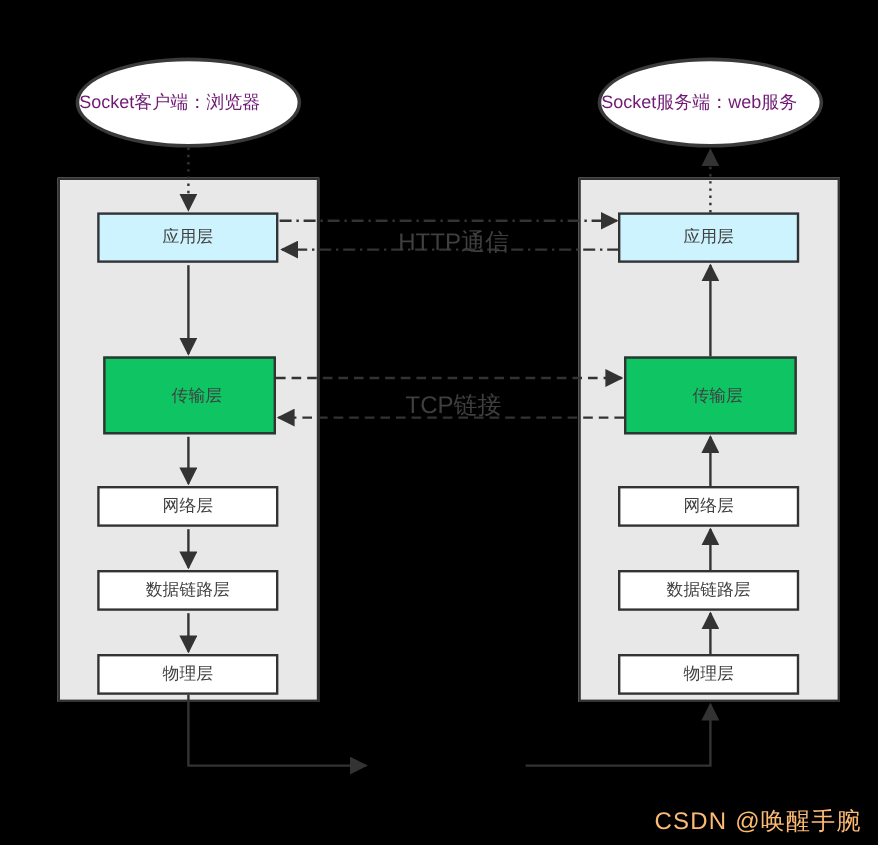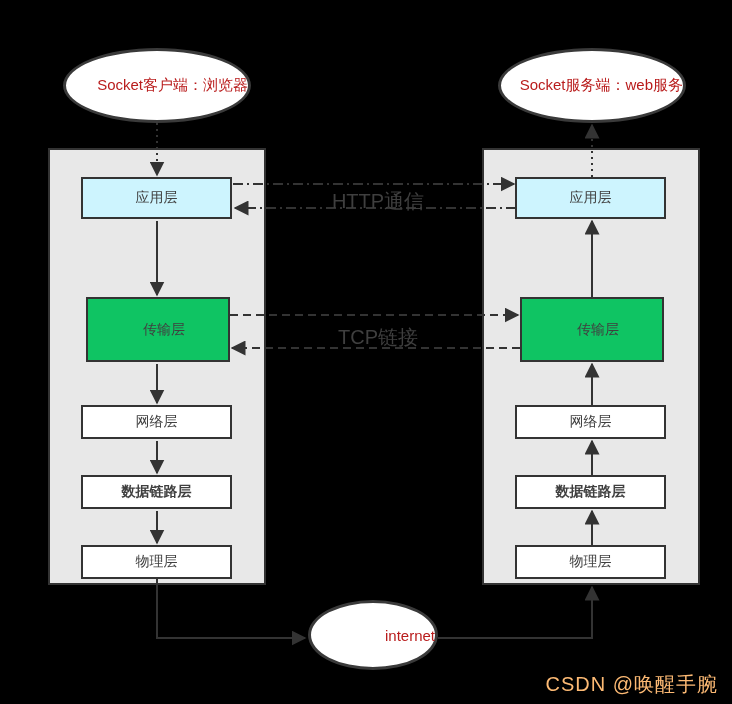"Socket客户端：浏览器" .node-ellipse { color: #b91c1c -> #701a75; justify-content: flex-end -> flex-start }
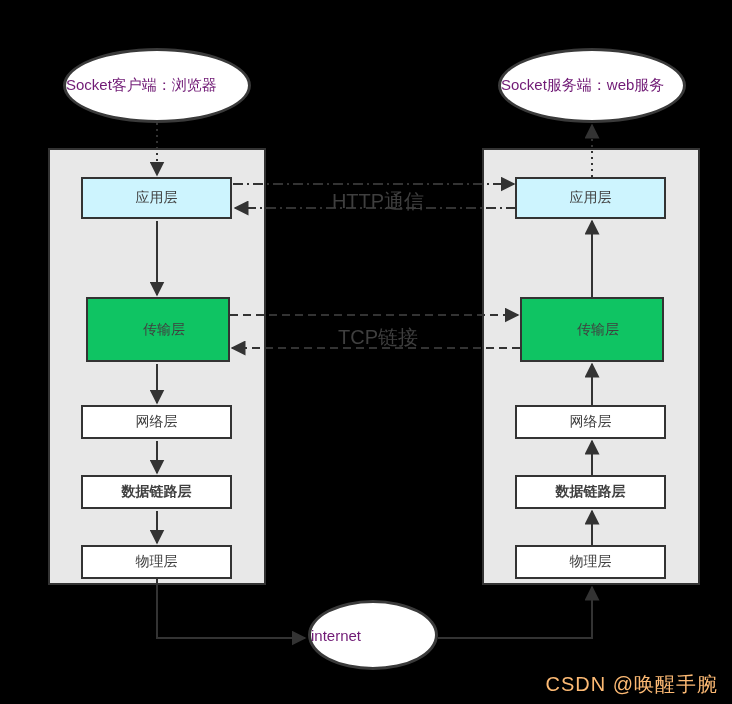"数据链路层" .layer-datalink { font-weight: bold -> none }
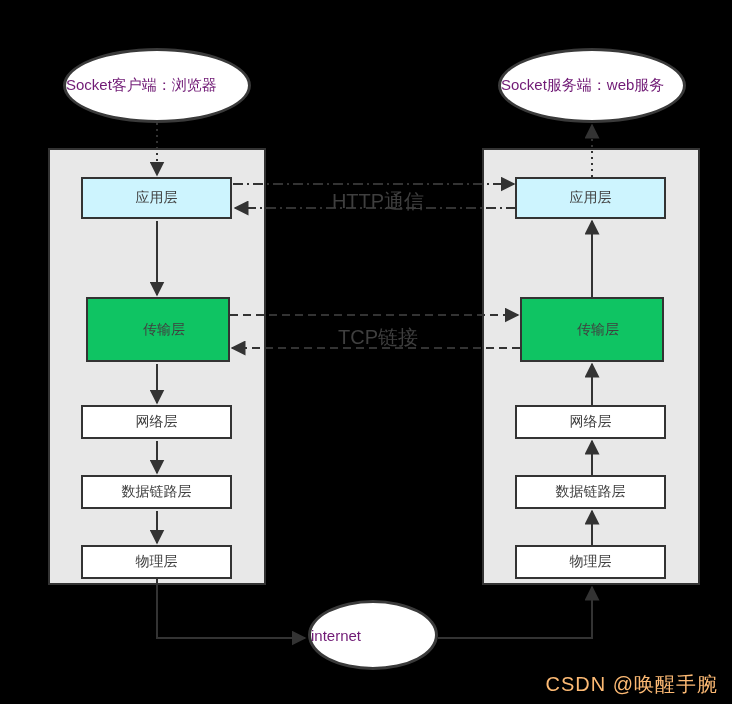"internet" div.node-ellipse { html: <div> <span>internet</span> </div> -> none }
